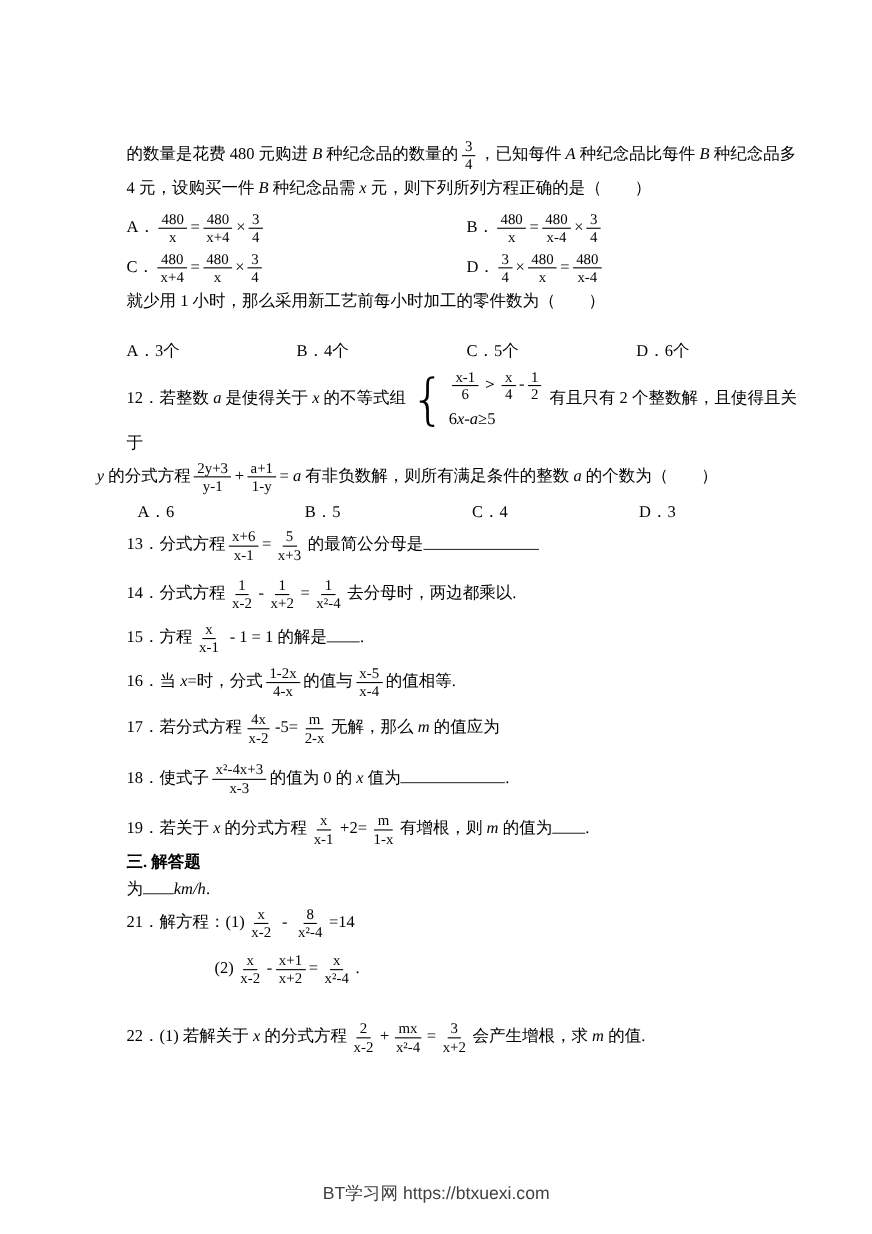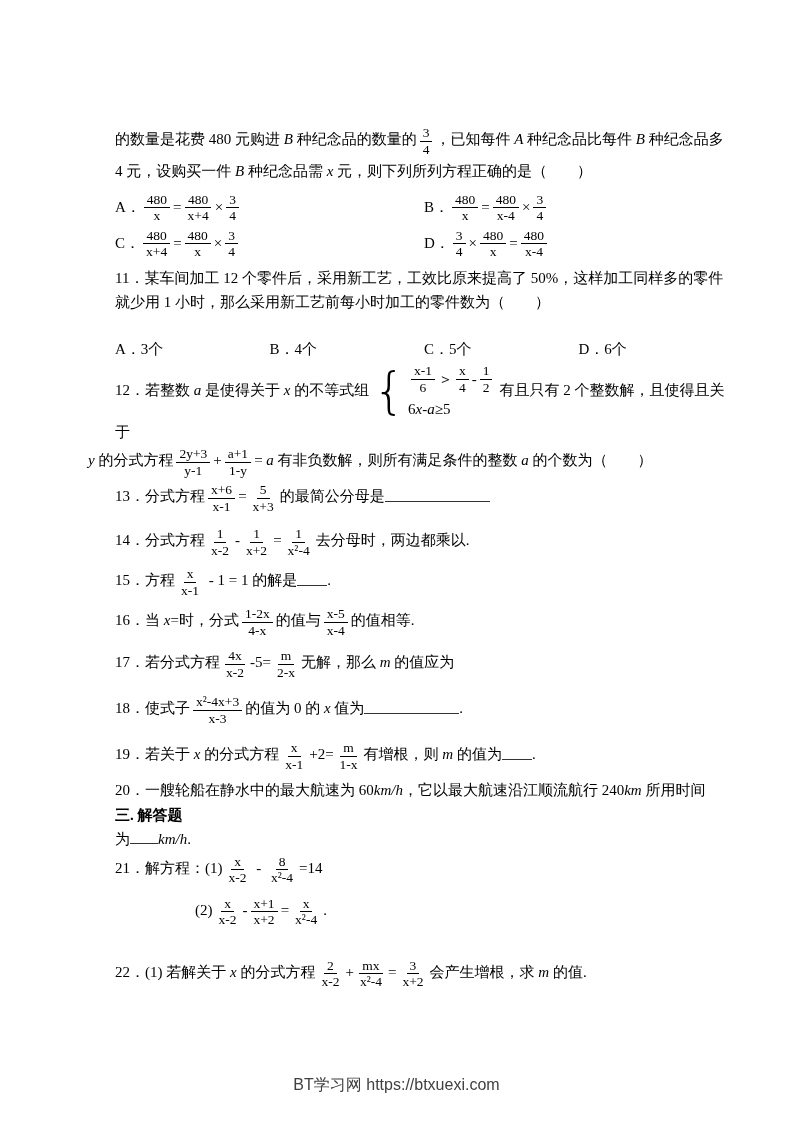"11．某车间加工 12 个零件后，采用新工艺，工效比原来提高了" div.line { html: <div><span>11．某车间加工 12 个零件后，采用新工艺，工效比原来提高了 50%，这样加工同样多的零件</span></div> -> none }
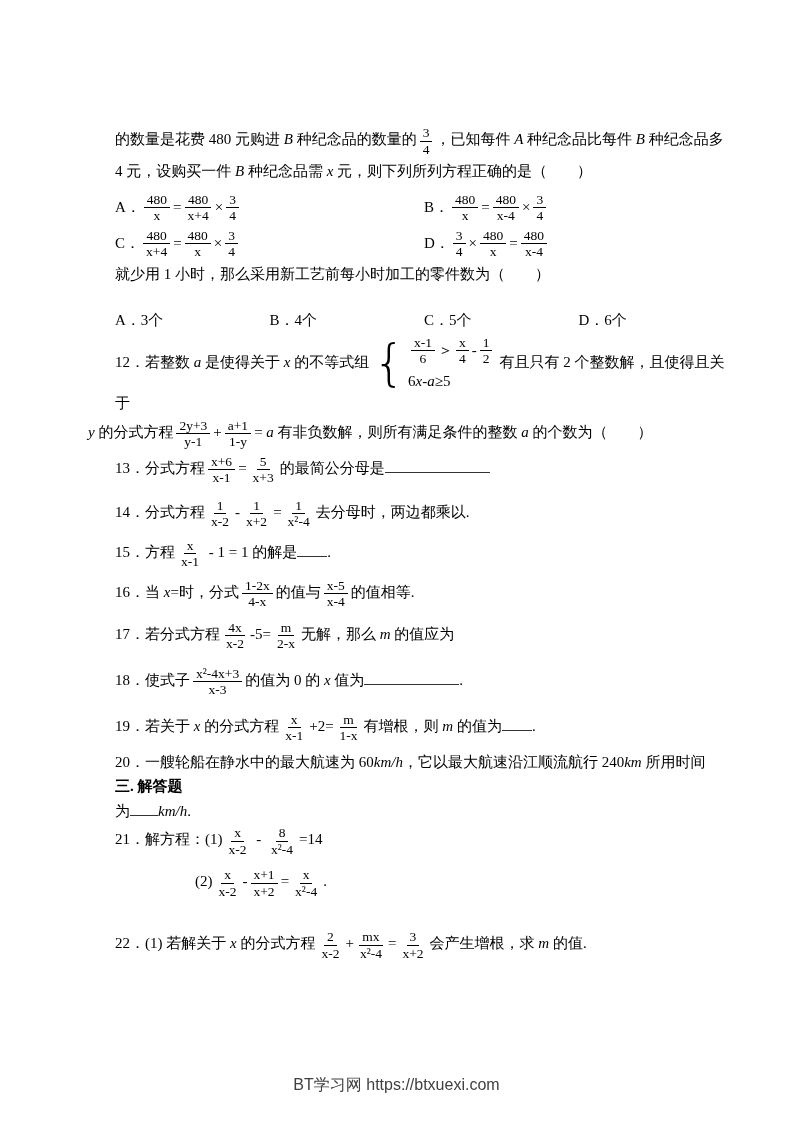"A．6" div.line { html: none -> <div> <span> <span>A．6</span> </span> <span> <span>B．5</span> </span> <span> <span>C．4</span> </span> <span> <span>D．3</span> </span> </div> }
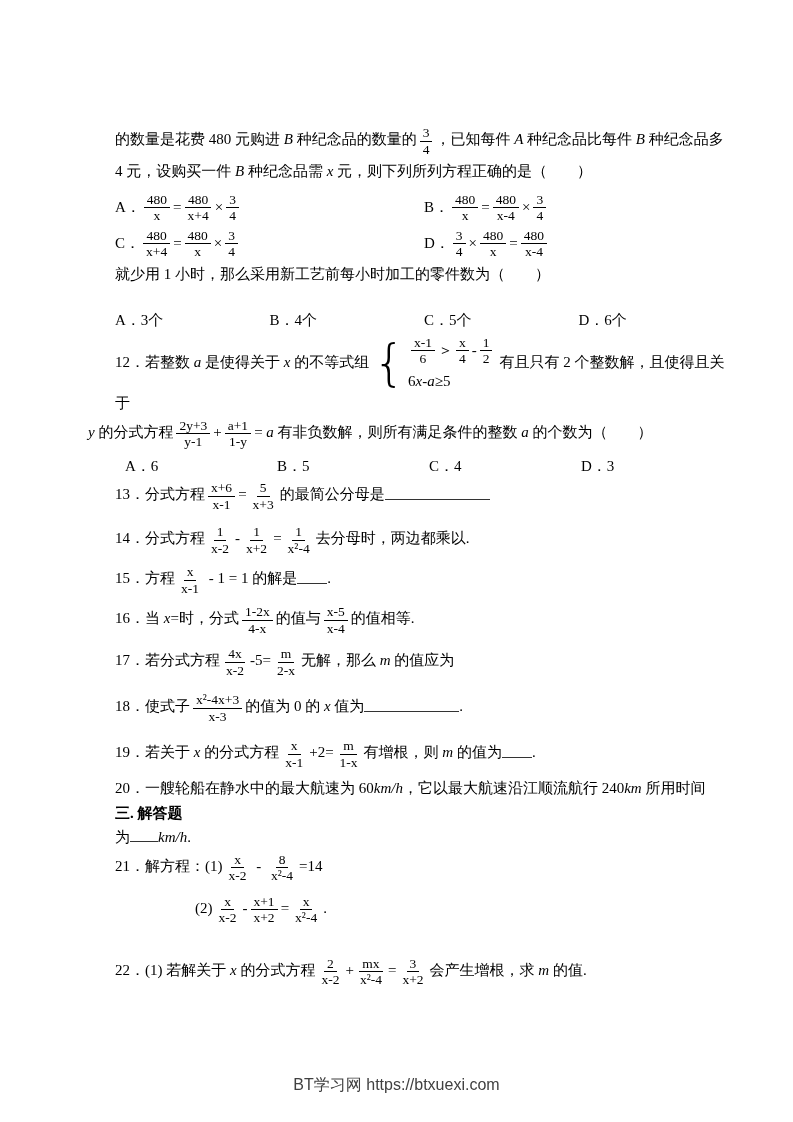"20．一艘轮船在静水中的最大航速为 60km/h，它以最大航速沿江顺流航行" div.line { html: <div><span>20．一艘轮船在静水中的最大航速为 60</span><span>km/h</span><span>，它以最大航速沿江顺流航行 240</span><span>km</span><span> 所用时间</span></div> -> none }
